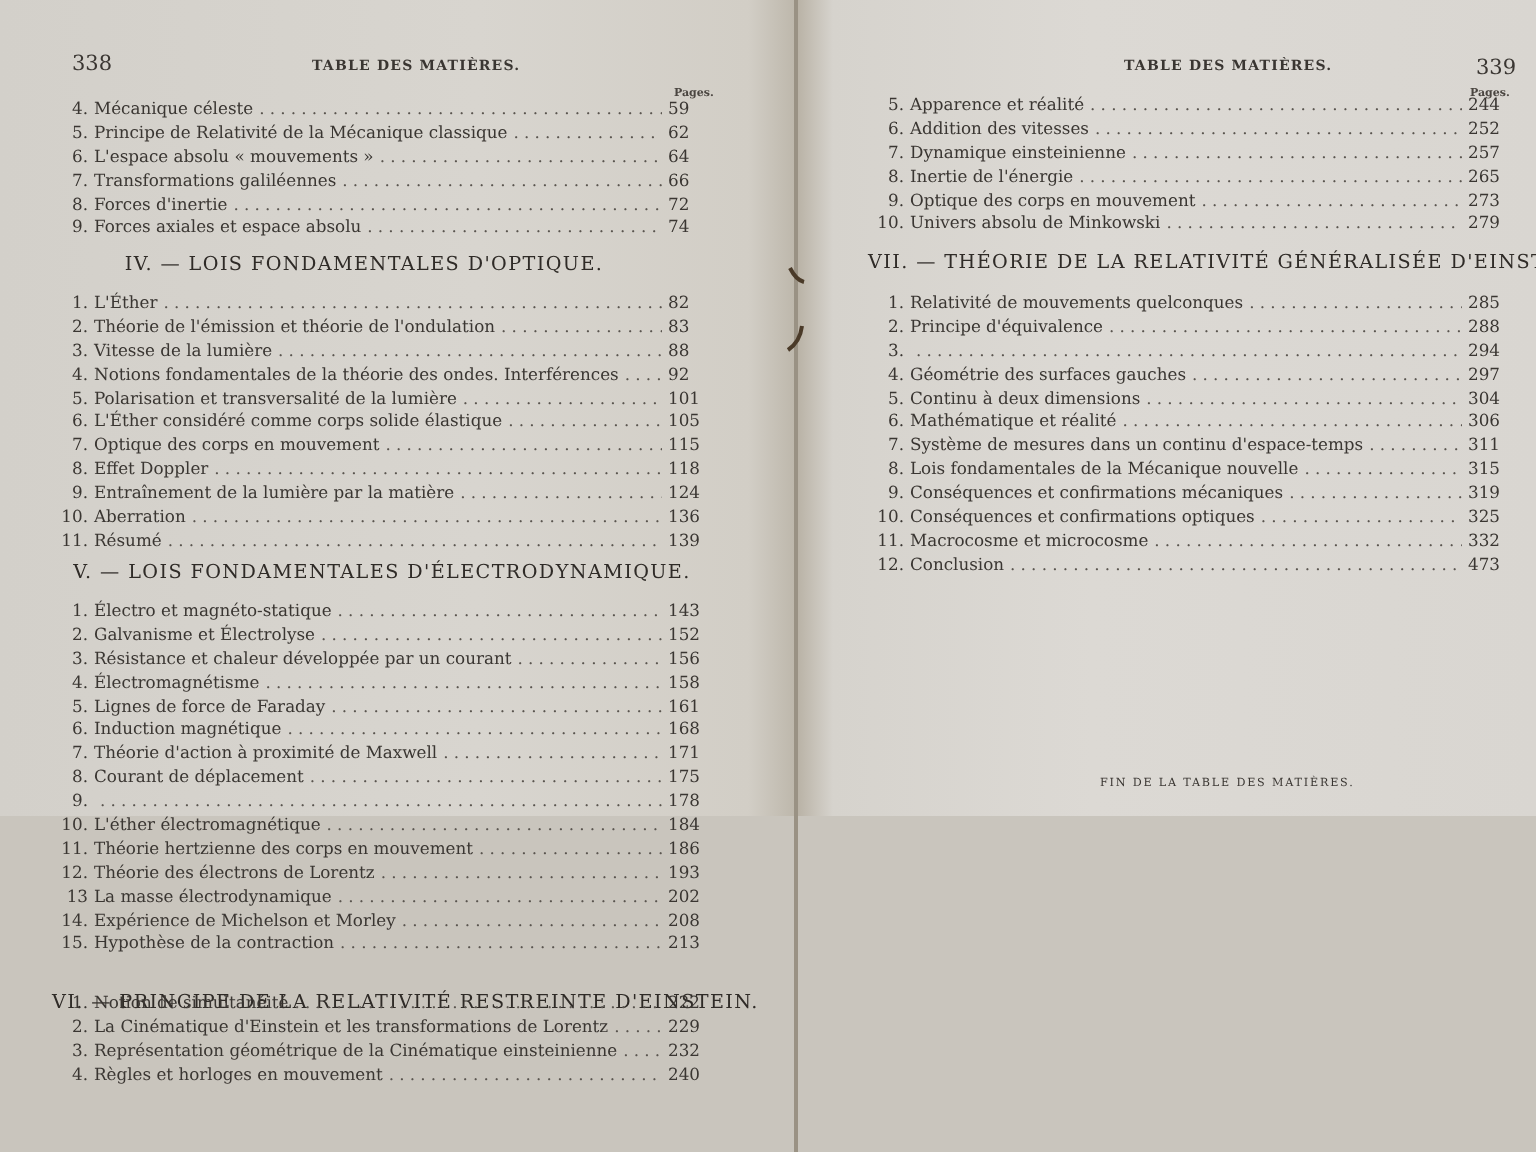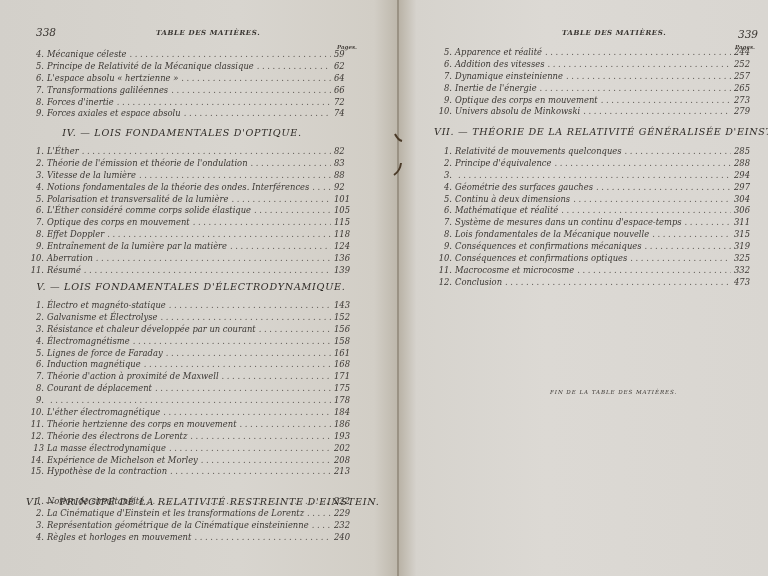"338" .page { font-style: italic -> none; height: 576px -> 408px }
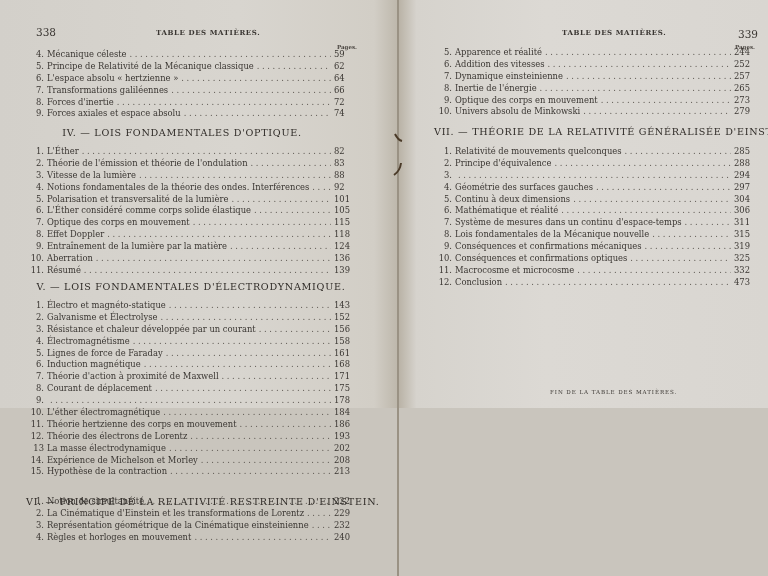"L'espace absolu « hertzienne »" span.title { text: hertzienne -> mouvements }
